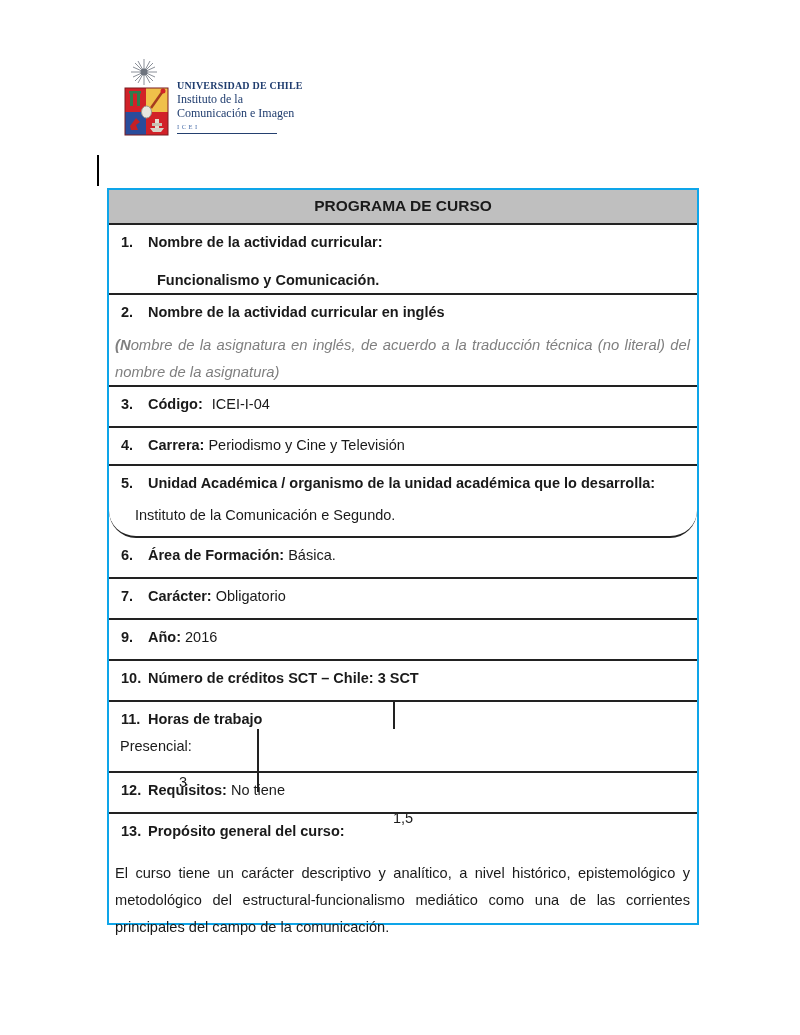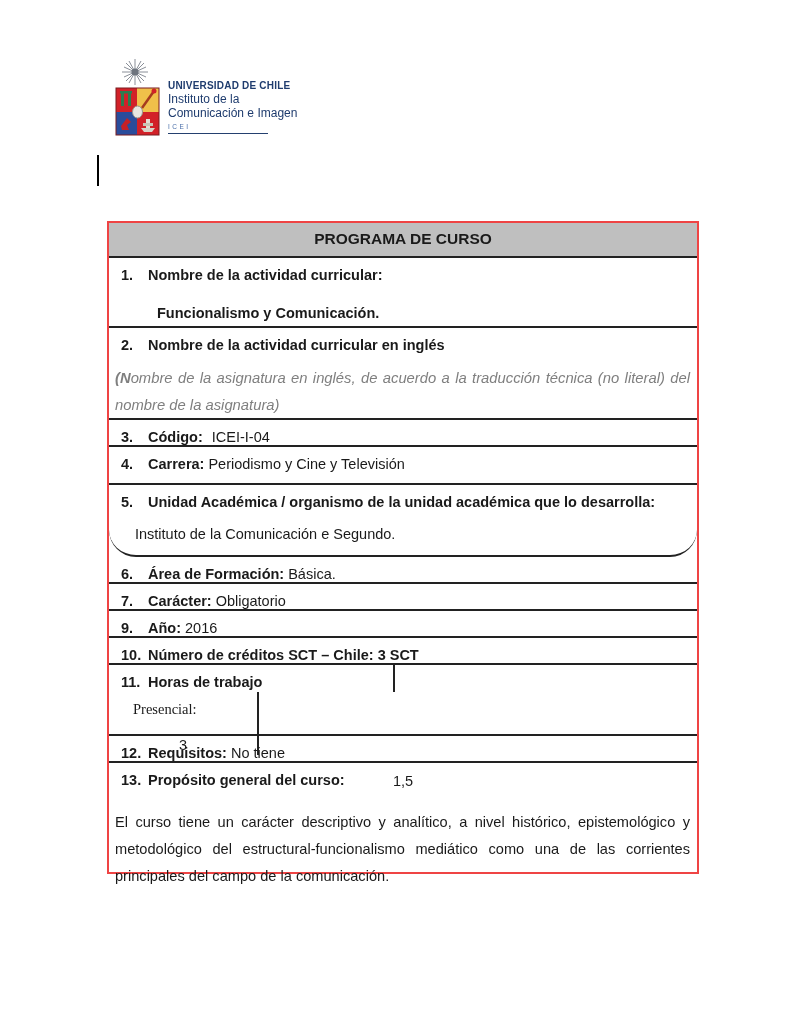"UNIVERSIDAD DE CHILE" .logo { font-family: none -> Liberation Serif, serif; left: 115px -> 124px }
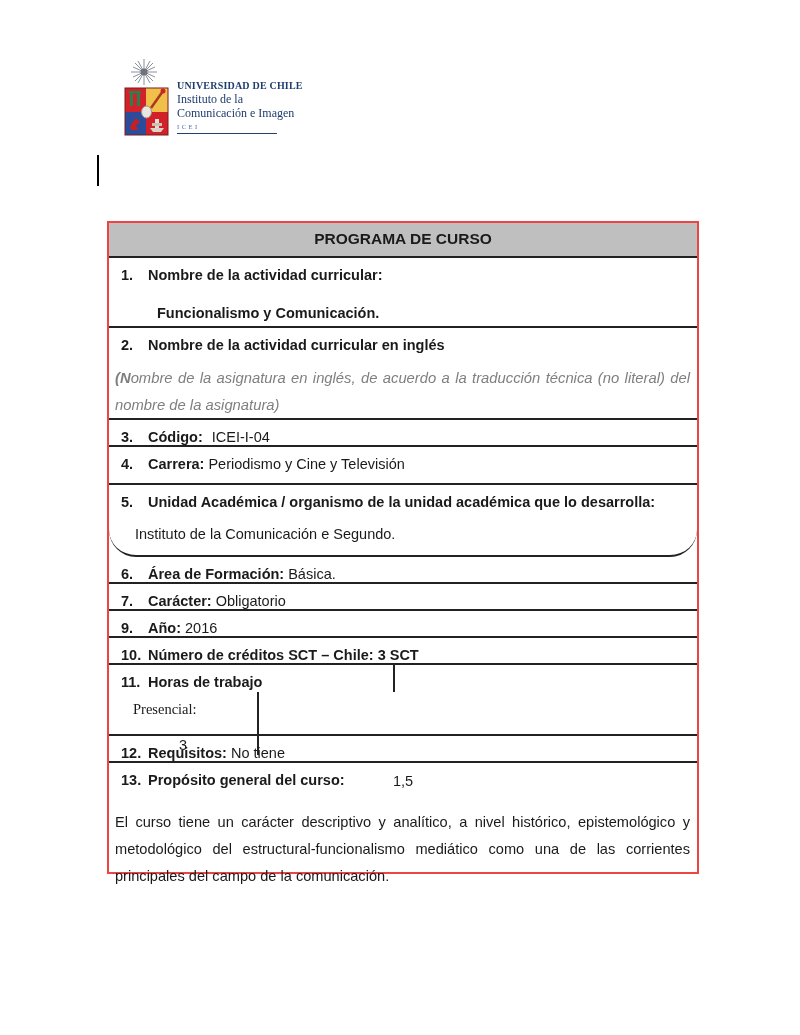"PROGRAMA DE CURSO" .doc-table { border: 2px solid #ef4444 -> 2px solid #0ea5e9; margin-top: 33px -> none }
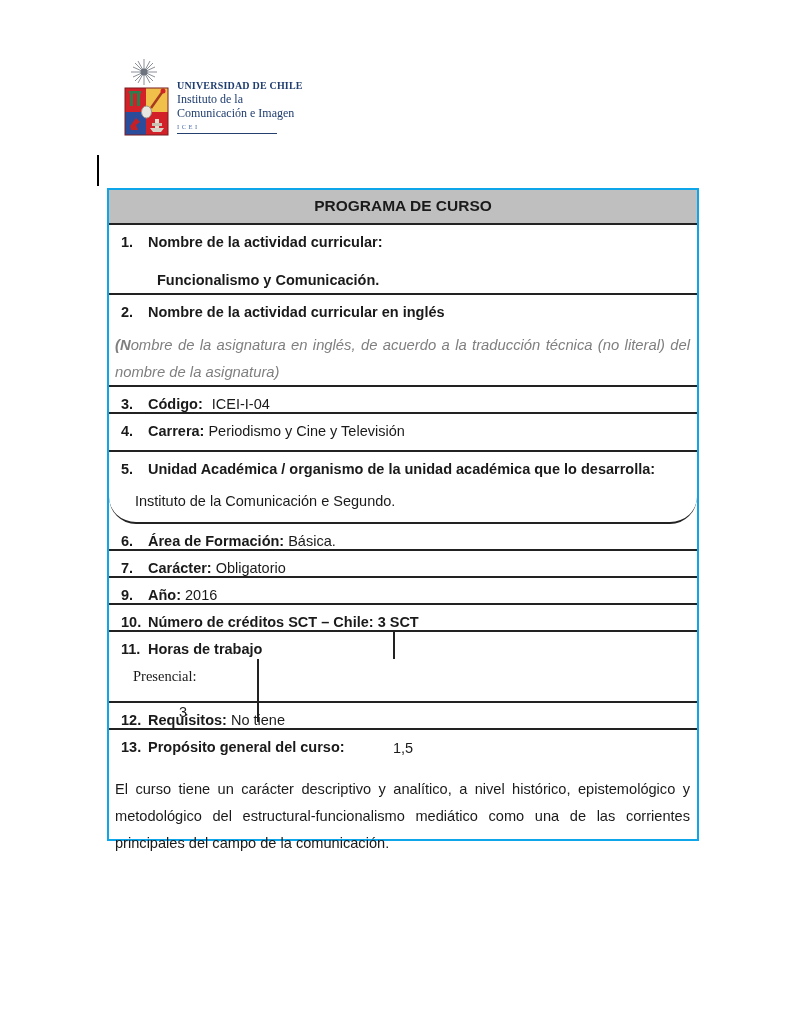"3. Código: ICEI-I-04" .h35 { height: 27px -> 41px }
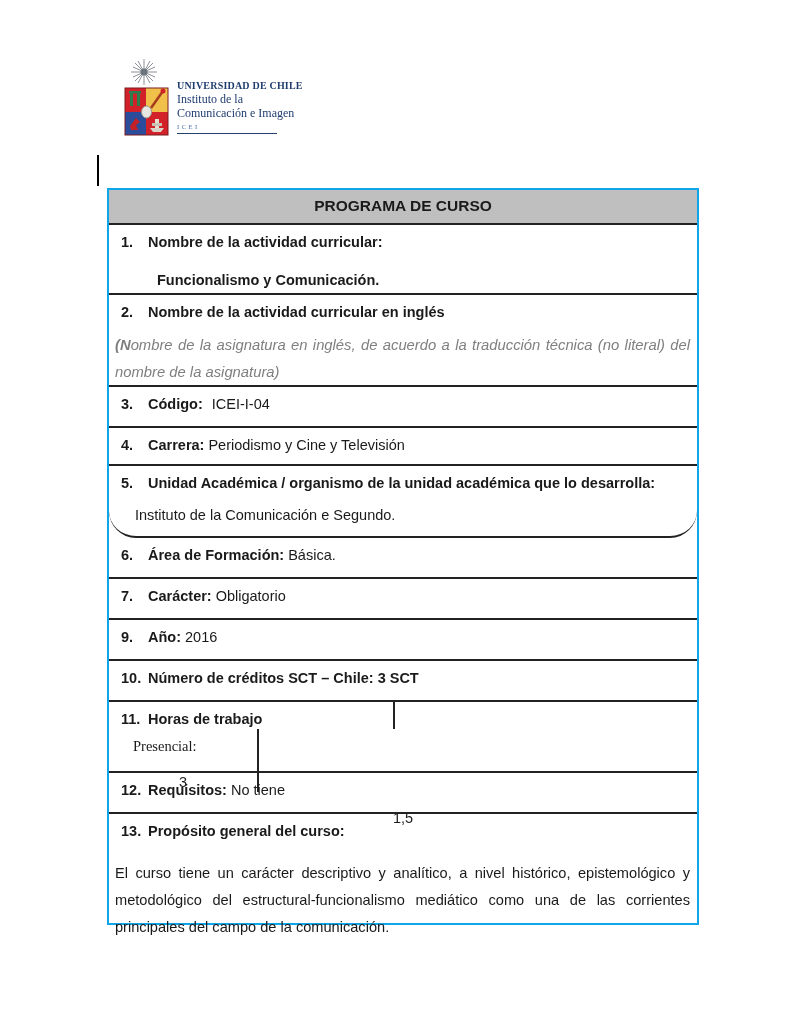"Presencial:" .cell-label { font-family: Liberation Serif, serif -> none; padding: 7px 0 0 24px -> 7px 0 0 11px }
